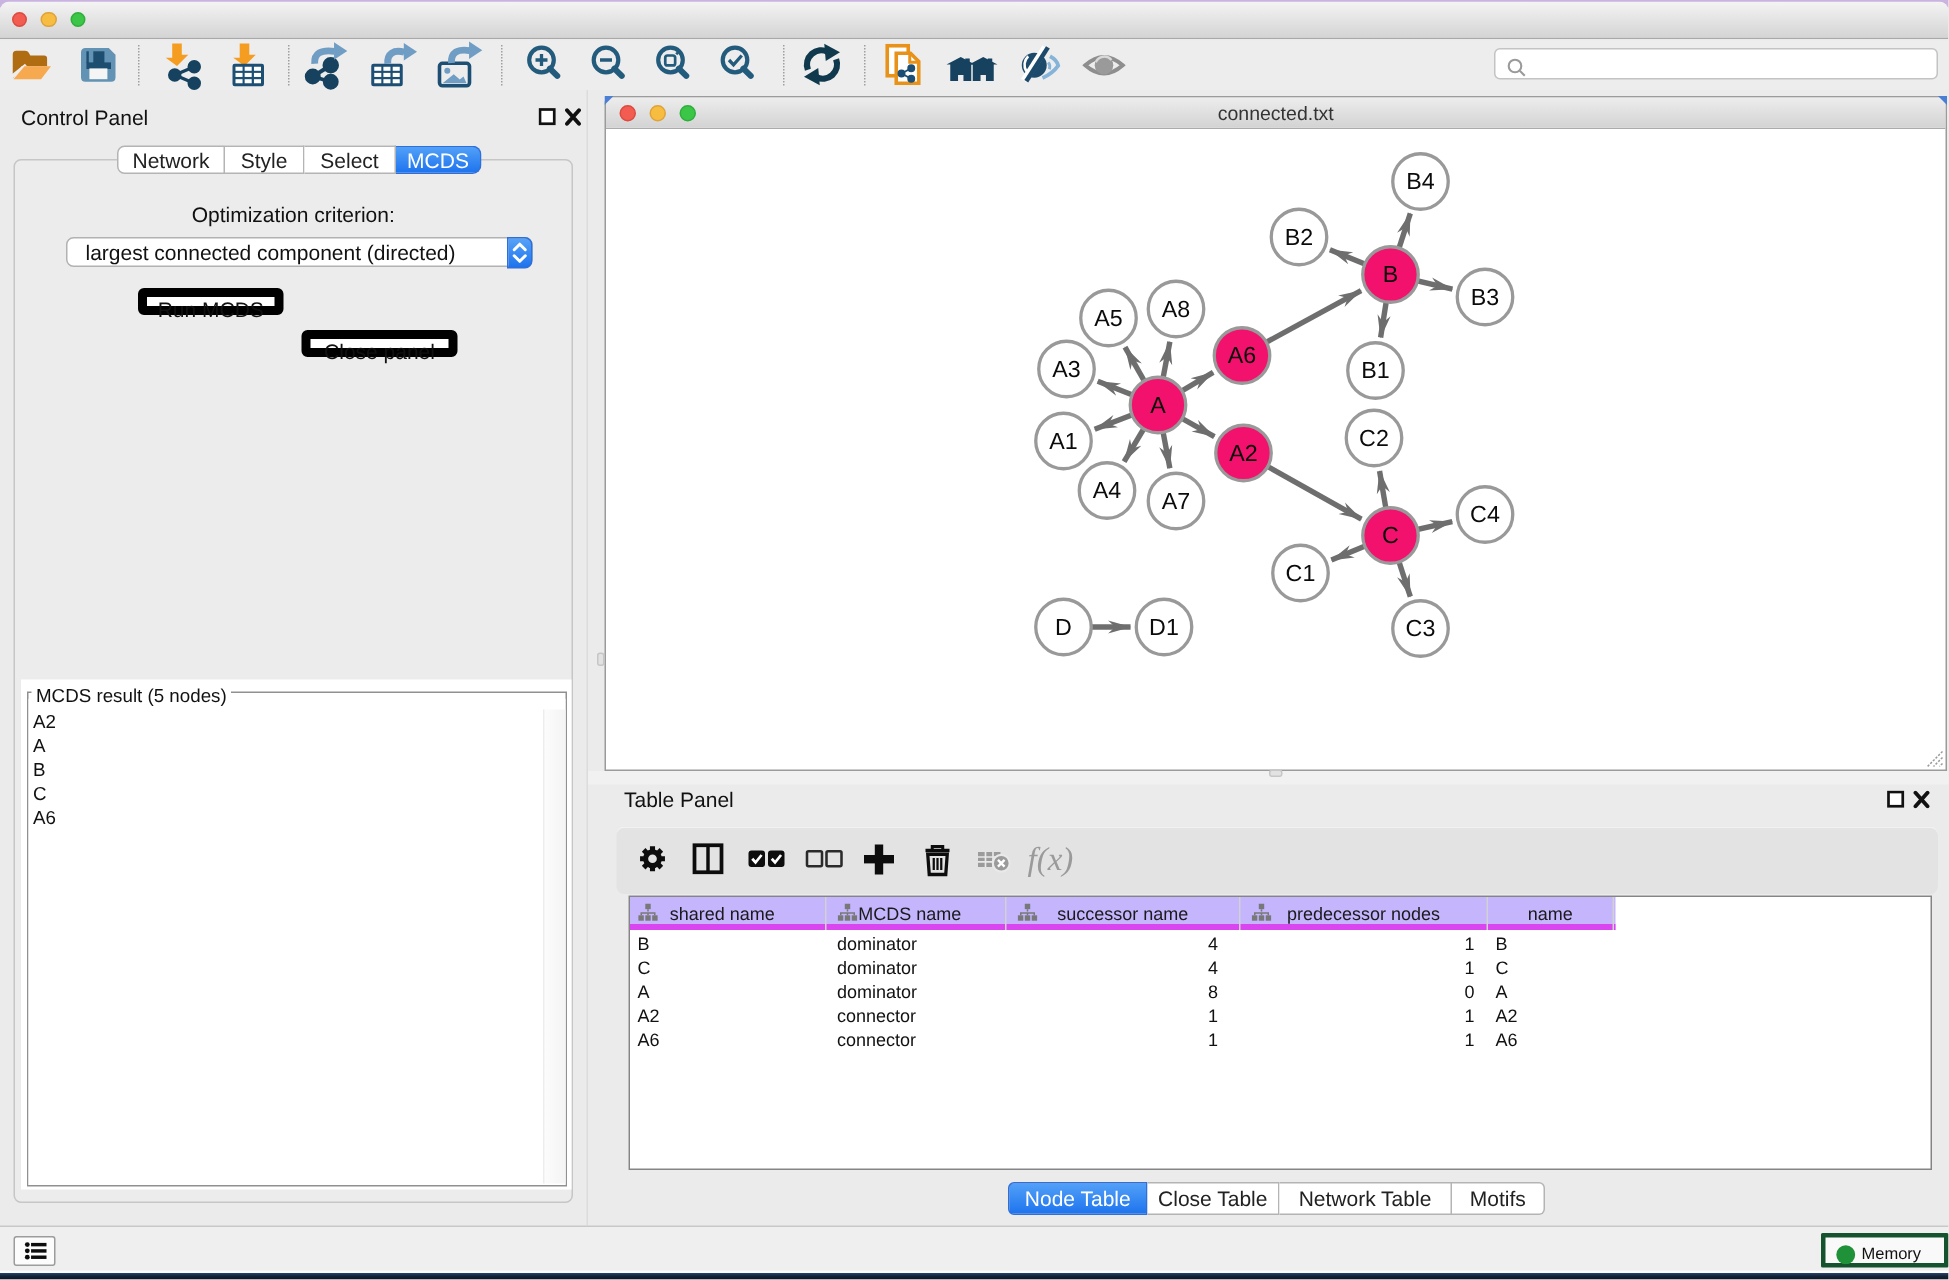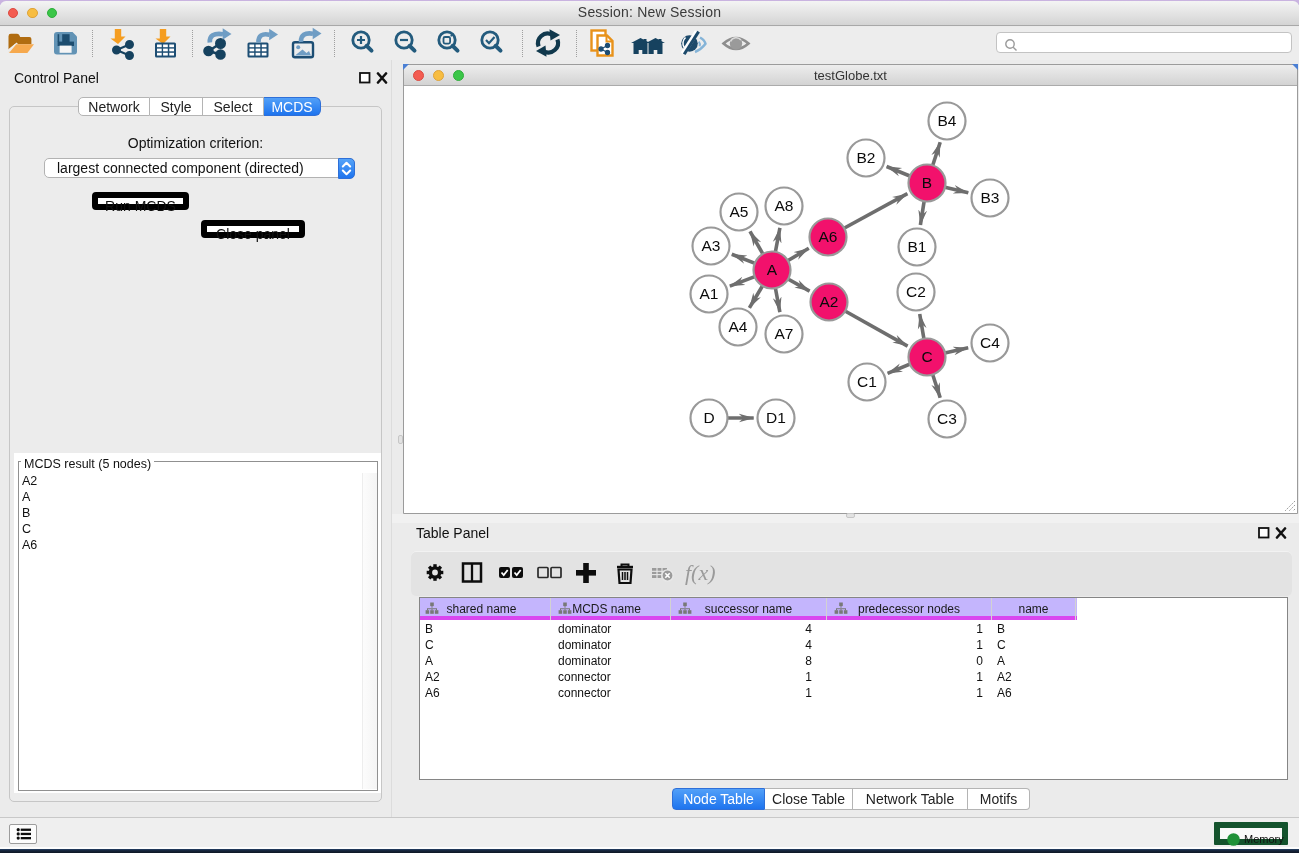"Session: New Session" div.abs { html: <div>Session: New Session</div> -> none }
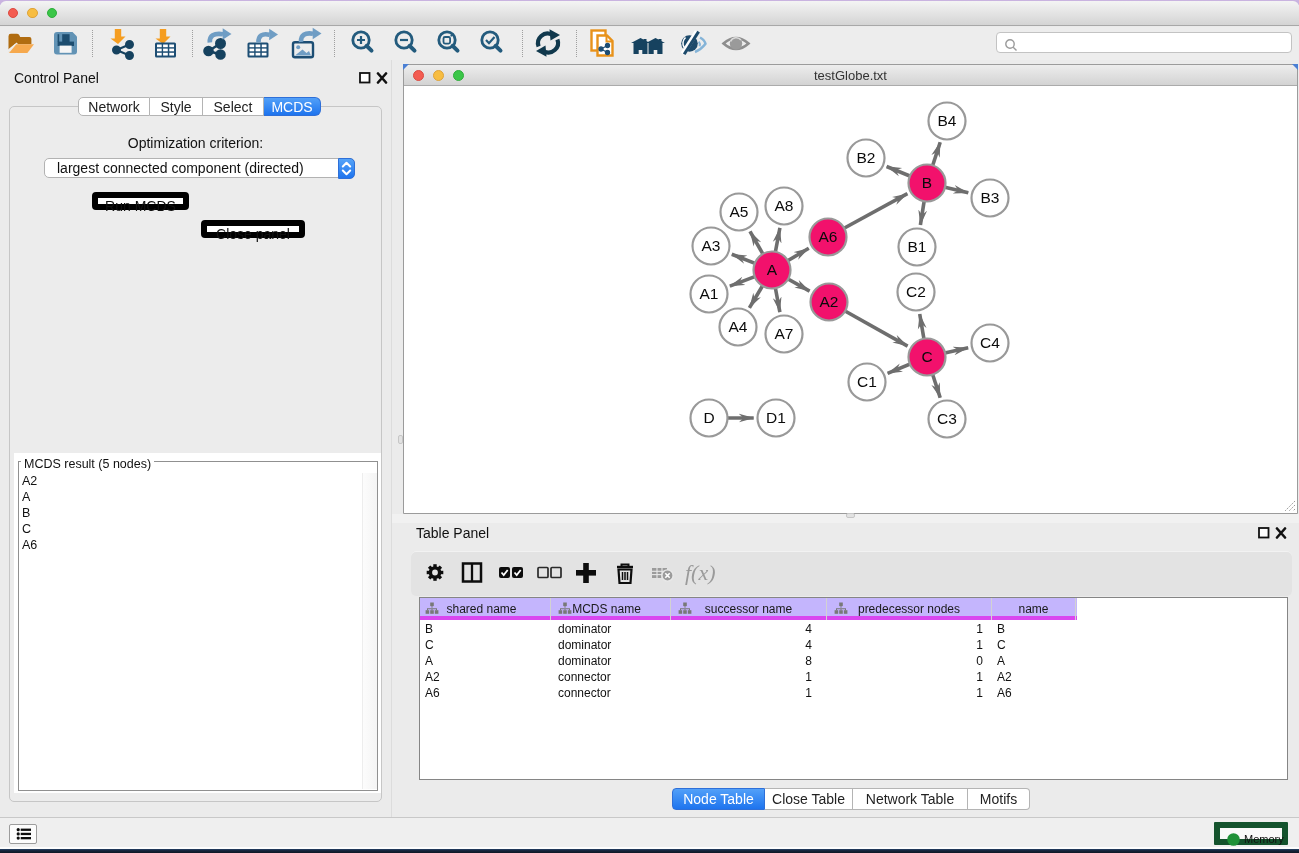"testGlobe.txt" div.abs { text: testGlobe.txt -> connected.txt }
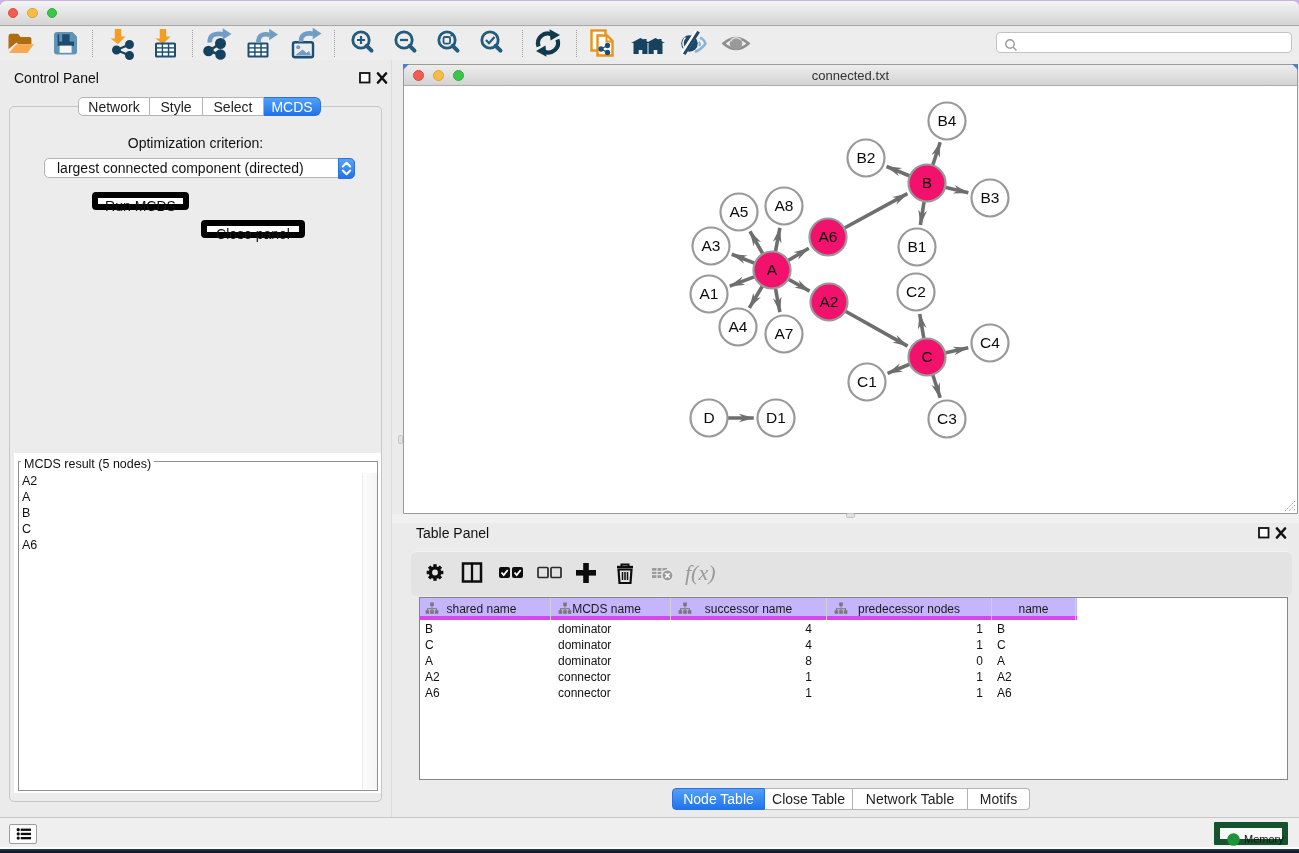"Memory" #memory { border: 6px solid #14532d -> 3px solid #14532d; width: 74px -> 85px }
